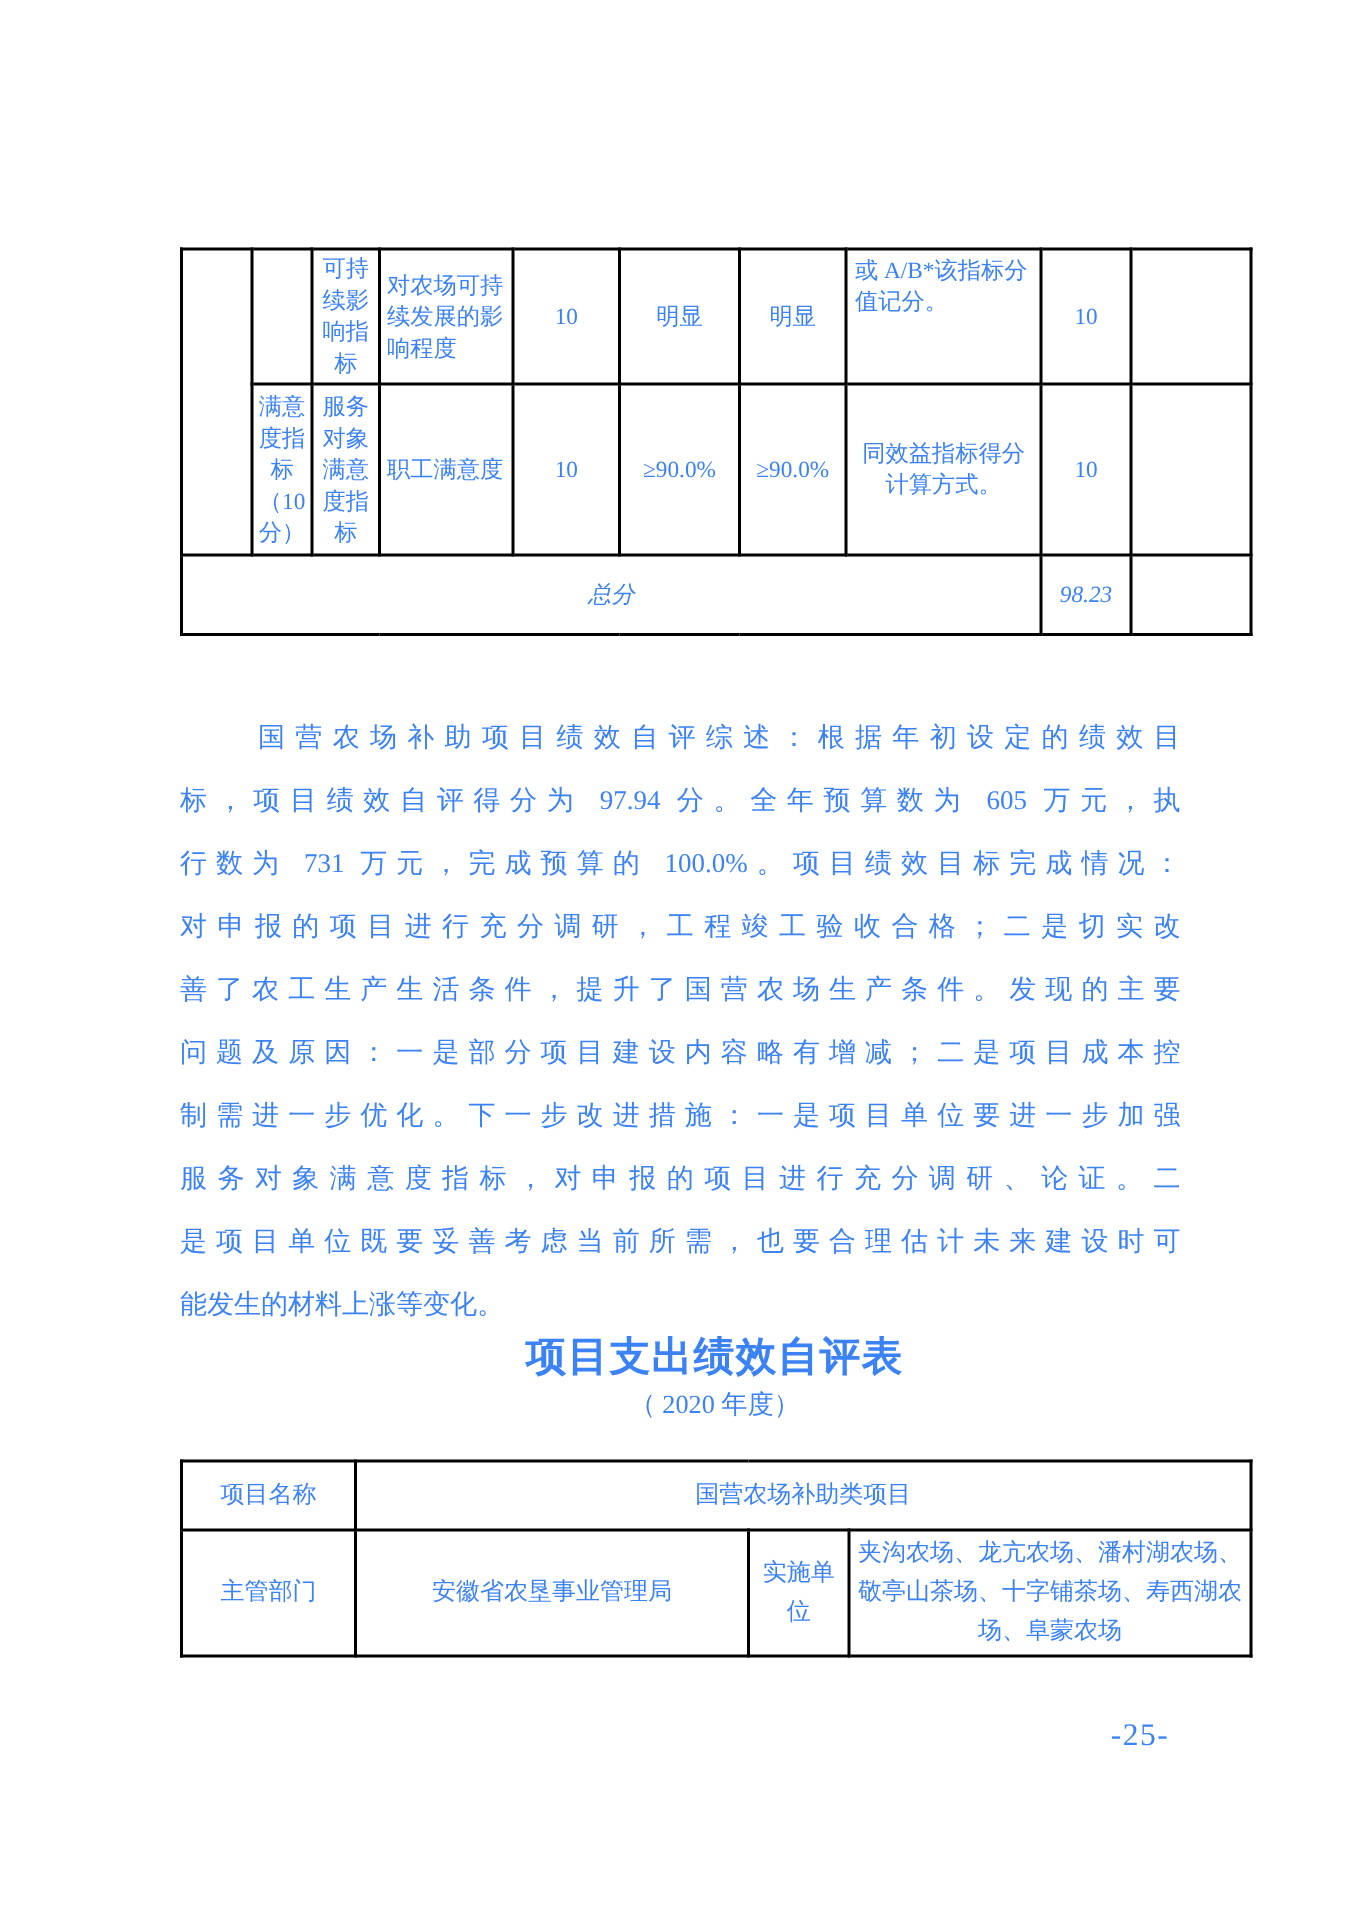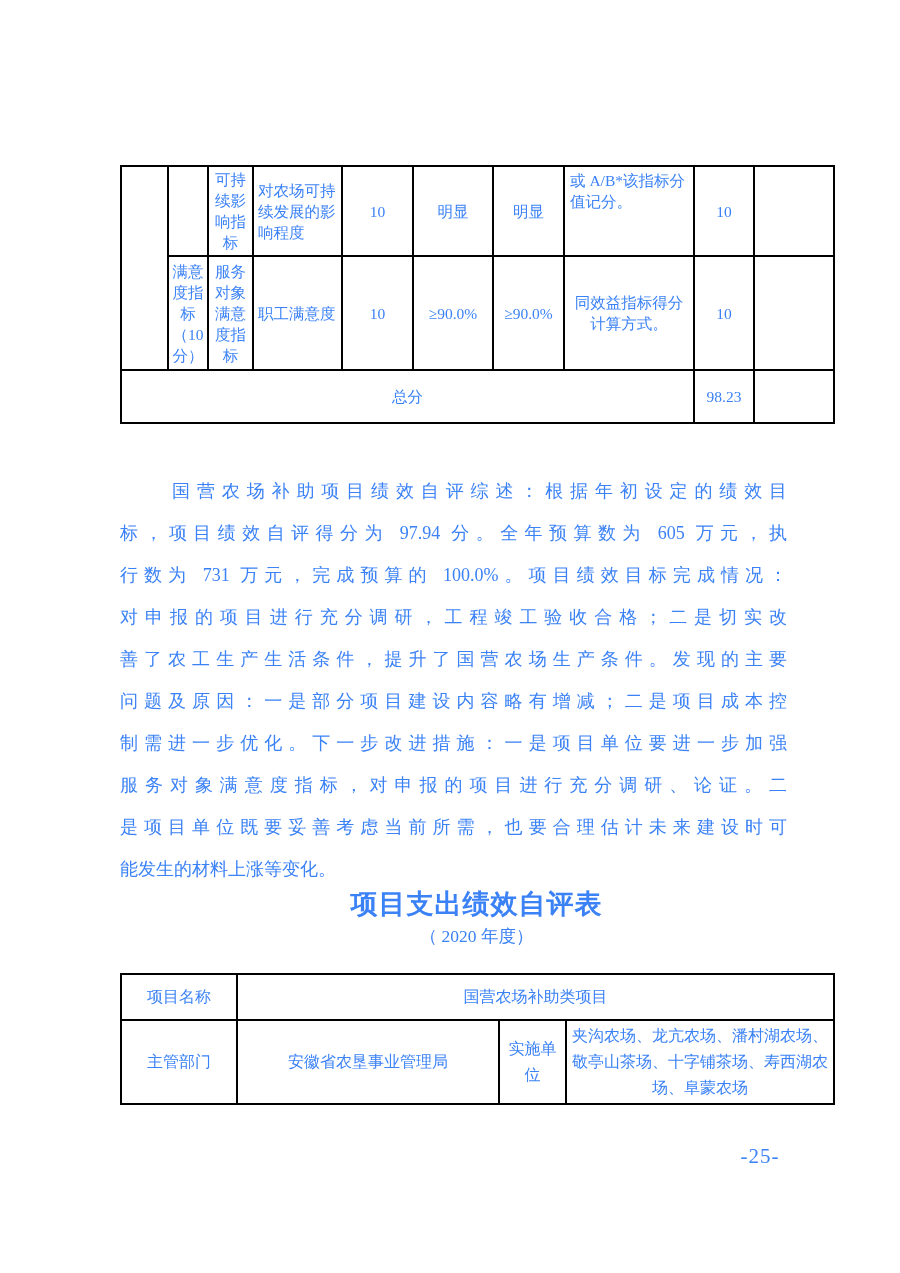"总分" #indicator-table tr.row-total { font-style: none -> italic }
